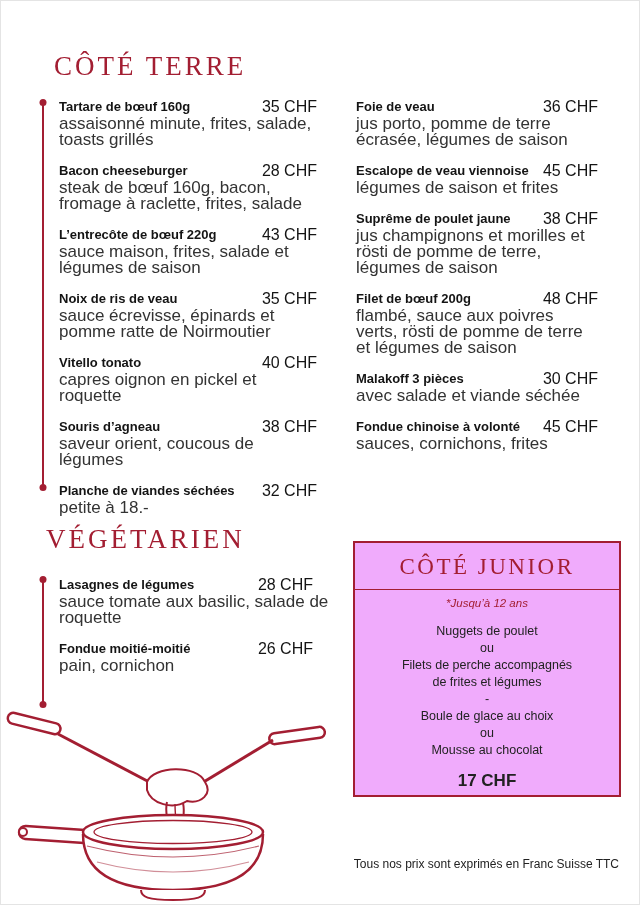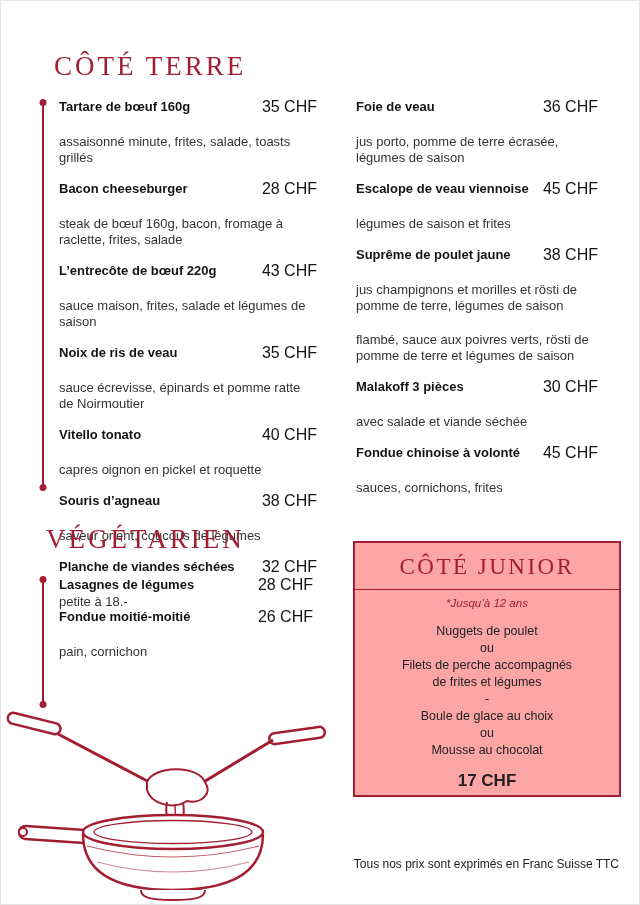"assaisonné minute, frites, salade," .item-desc { font-size: 13px -> 17px; margin-top: 18px -> 0 }
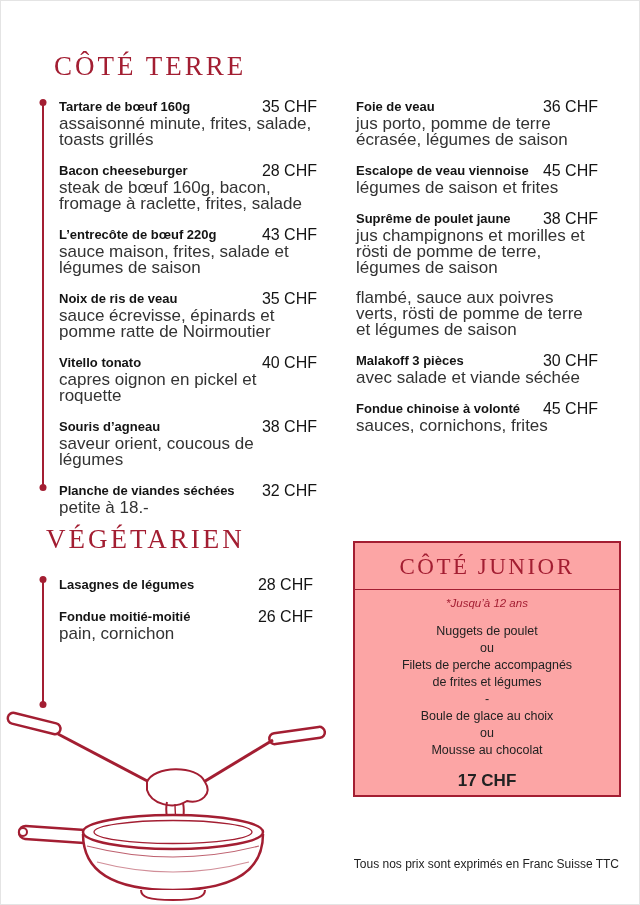"Filet de bœuf 200g" div.item-head { html: none -> <div> <span>Filet de bœuf 200g</span> <span>48 CHF</span> </div> }
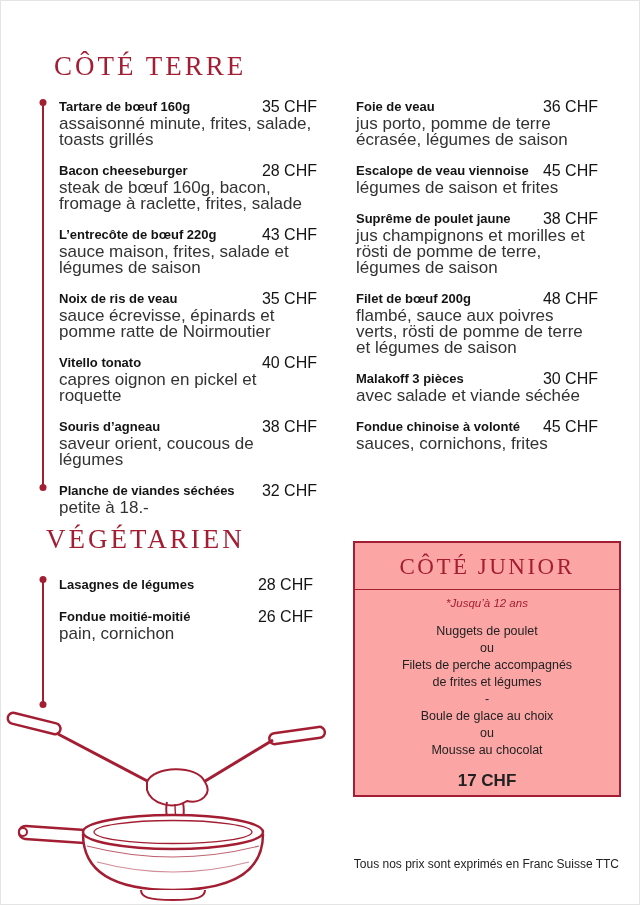"CÔTÉ JUNIOR" .junior-box { background: #fca5a5 -> #f0abfc }
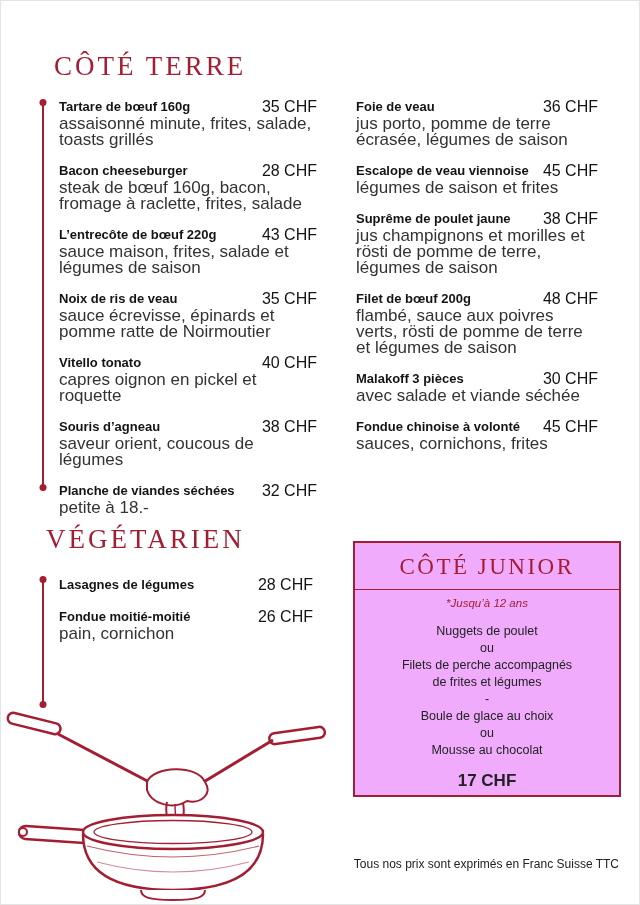"sauce tomate aux basilic, salade" div.item-desc { html: none -> <div>sauce tomate aux basilic, salade de roquette</div> }
